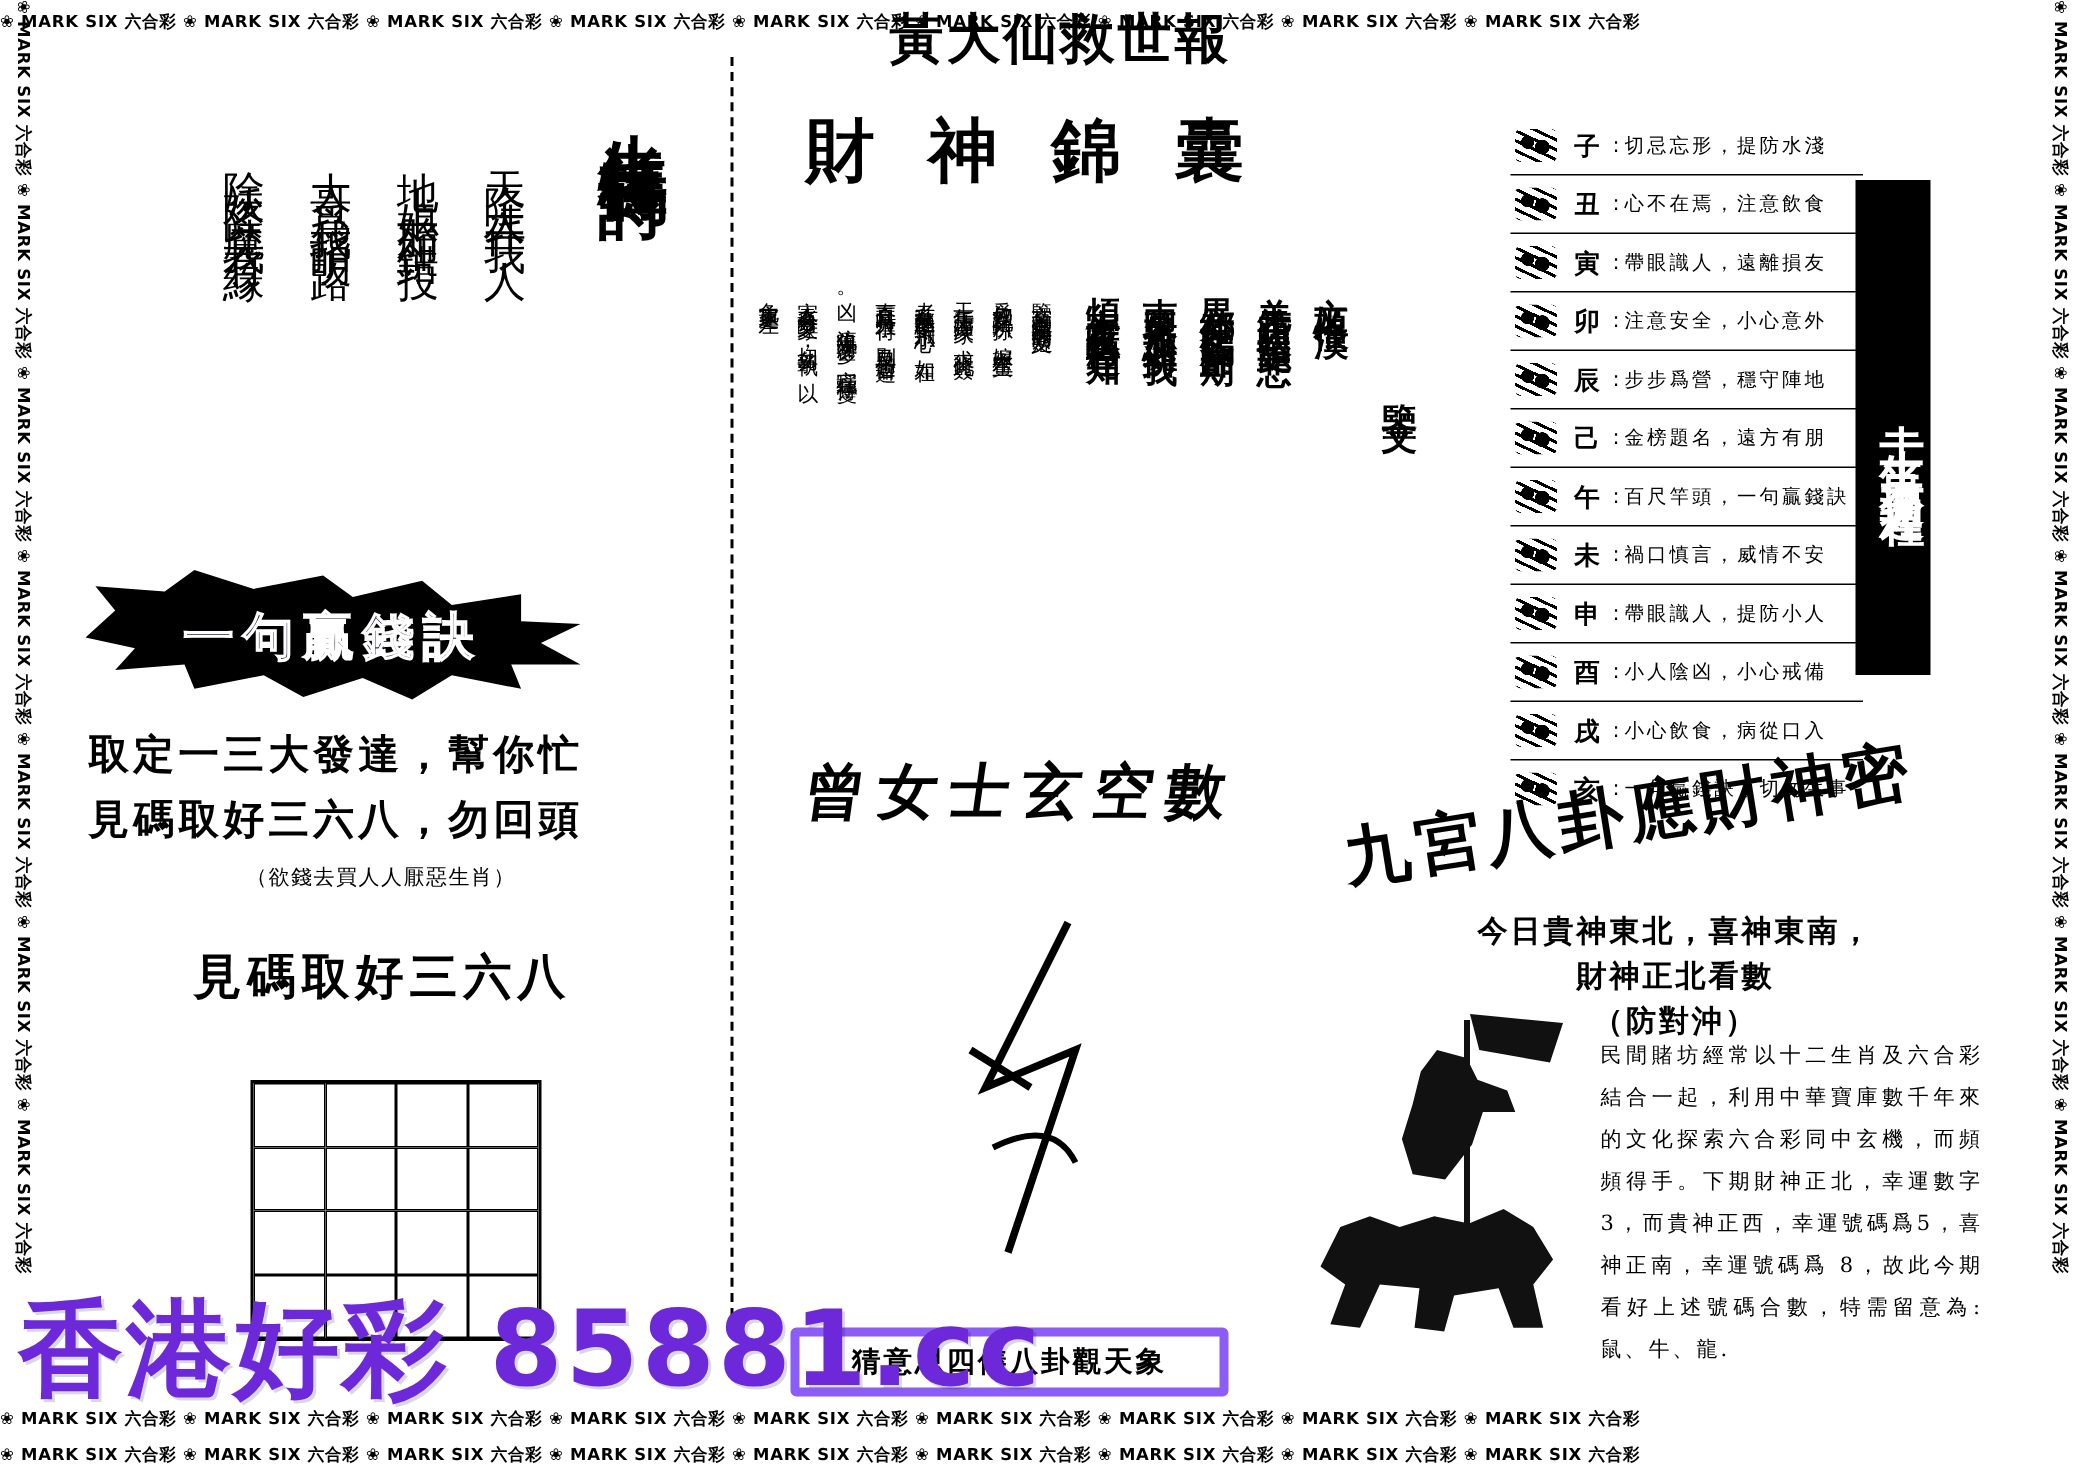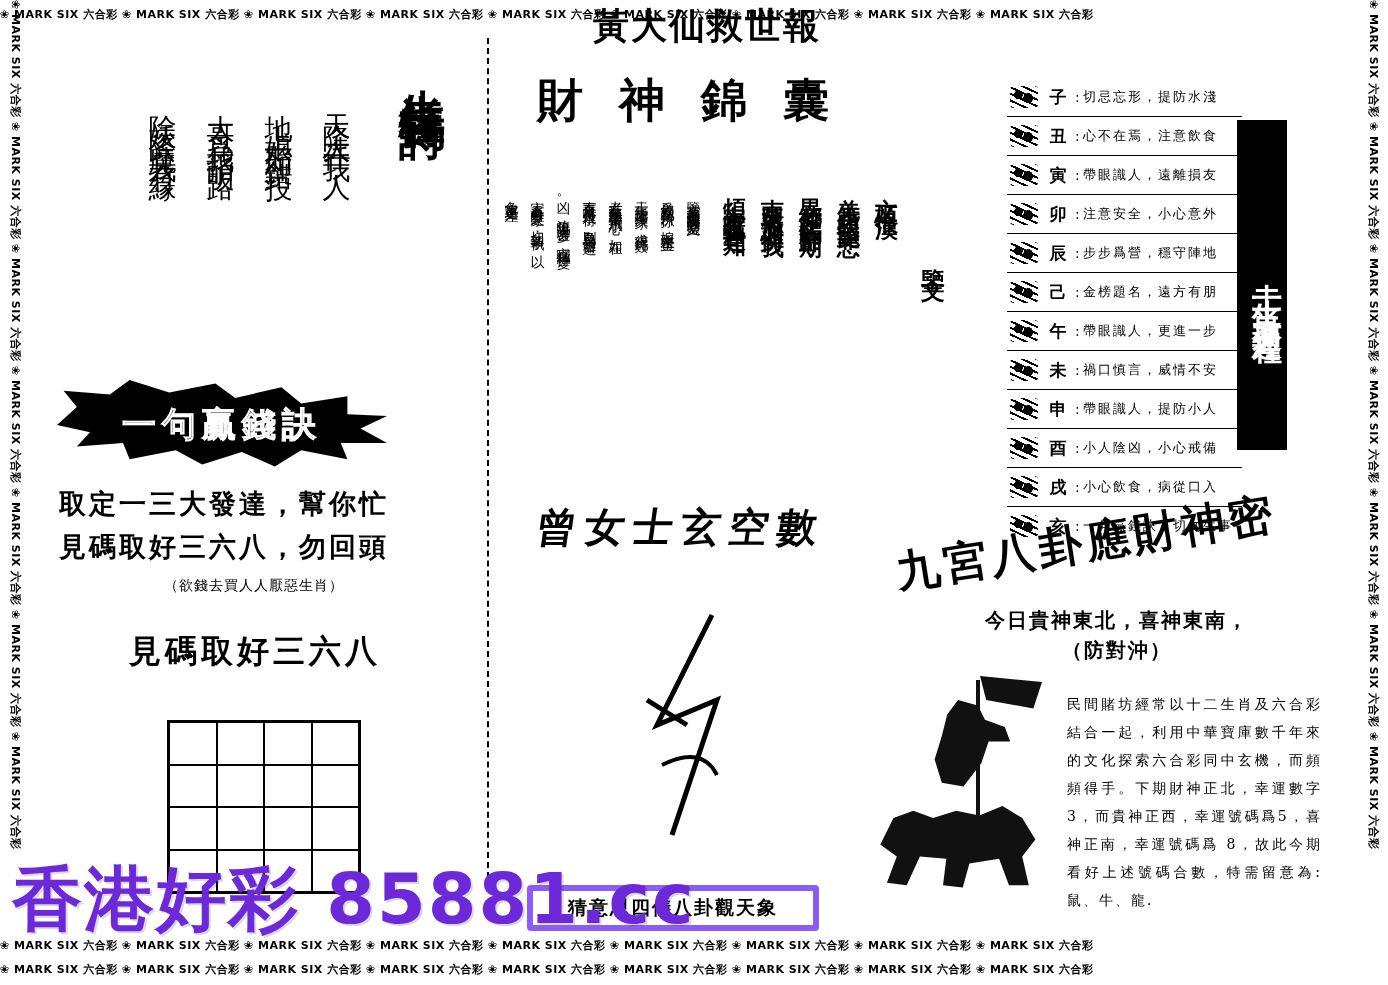"帶眼識人，更進一步" span.ztext { text: 帶眼識人，更進一步 -> 百尺竿頭，一句贏錢訣 }
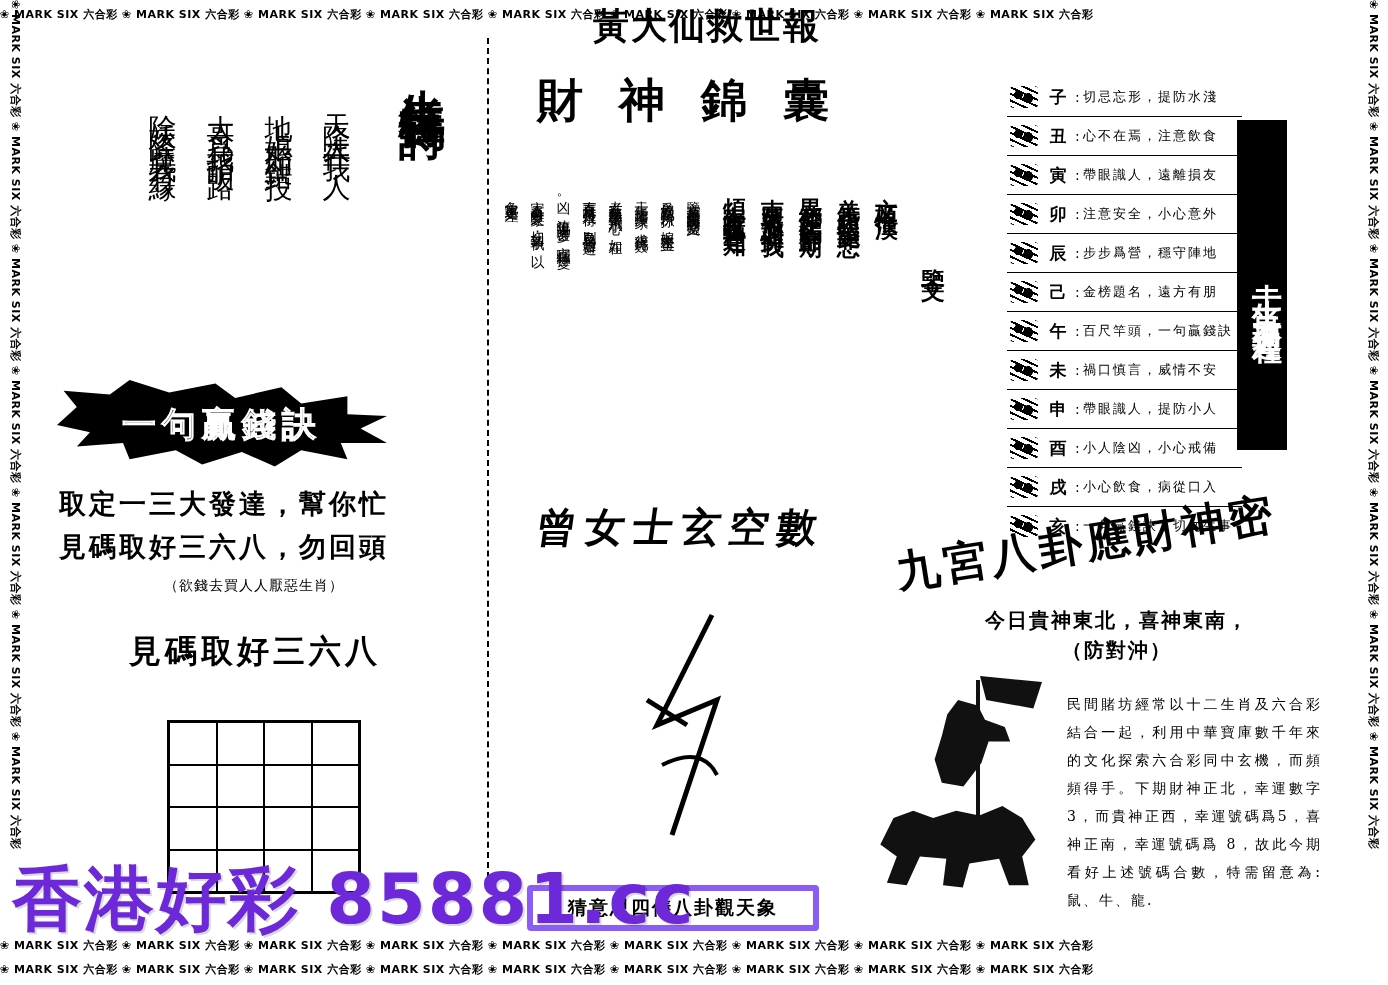"財神正北看數" div { html: none -> <div>財神正北看數</div> }
